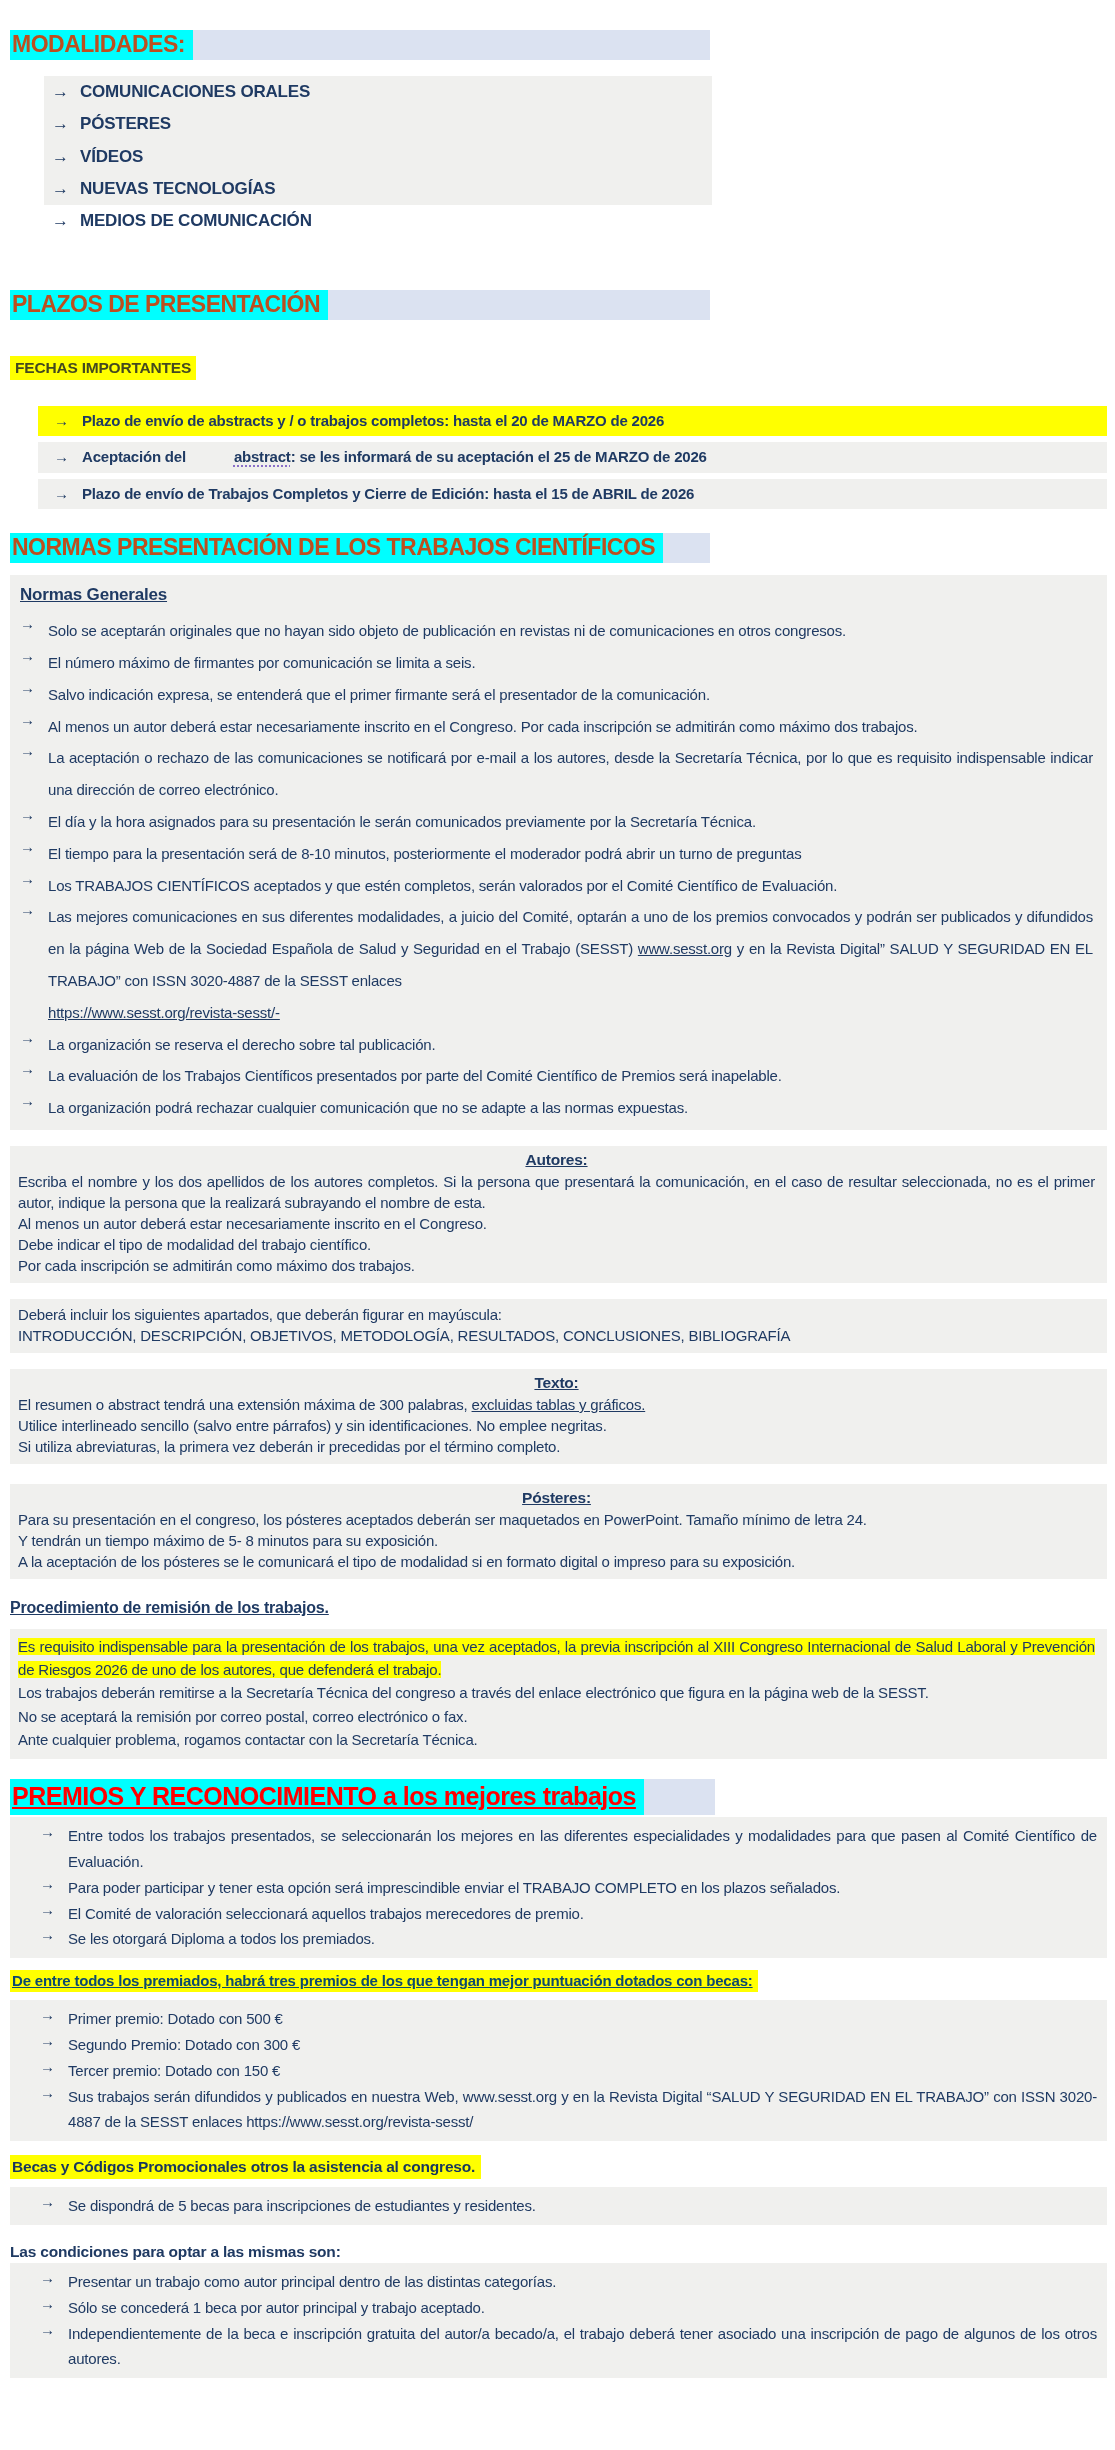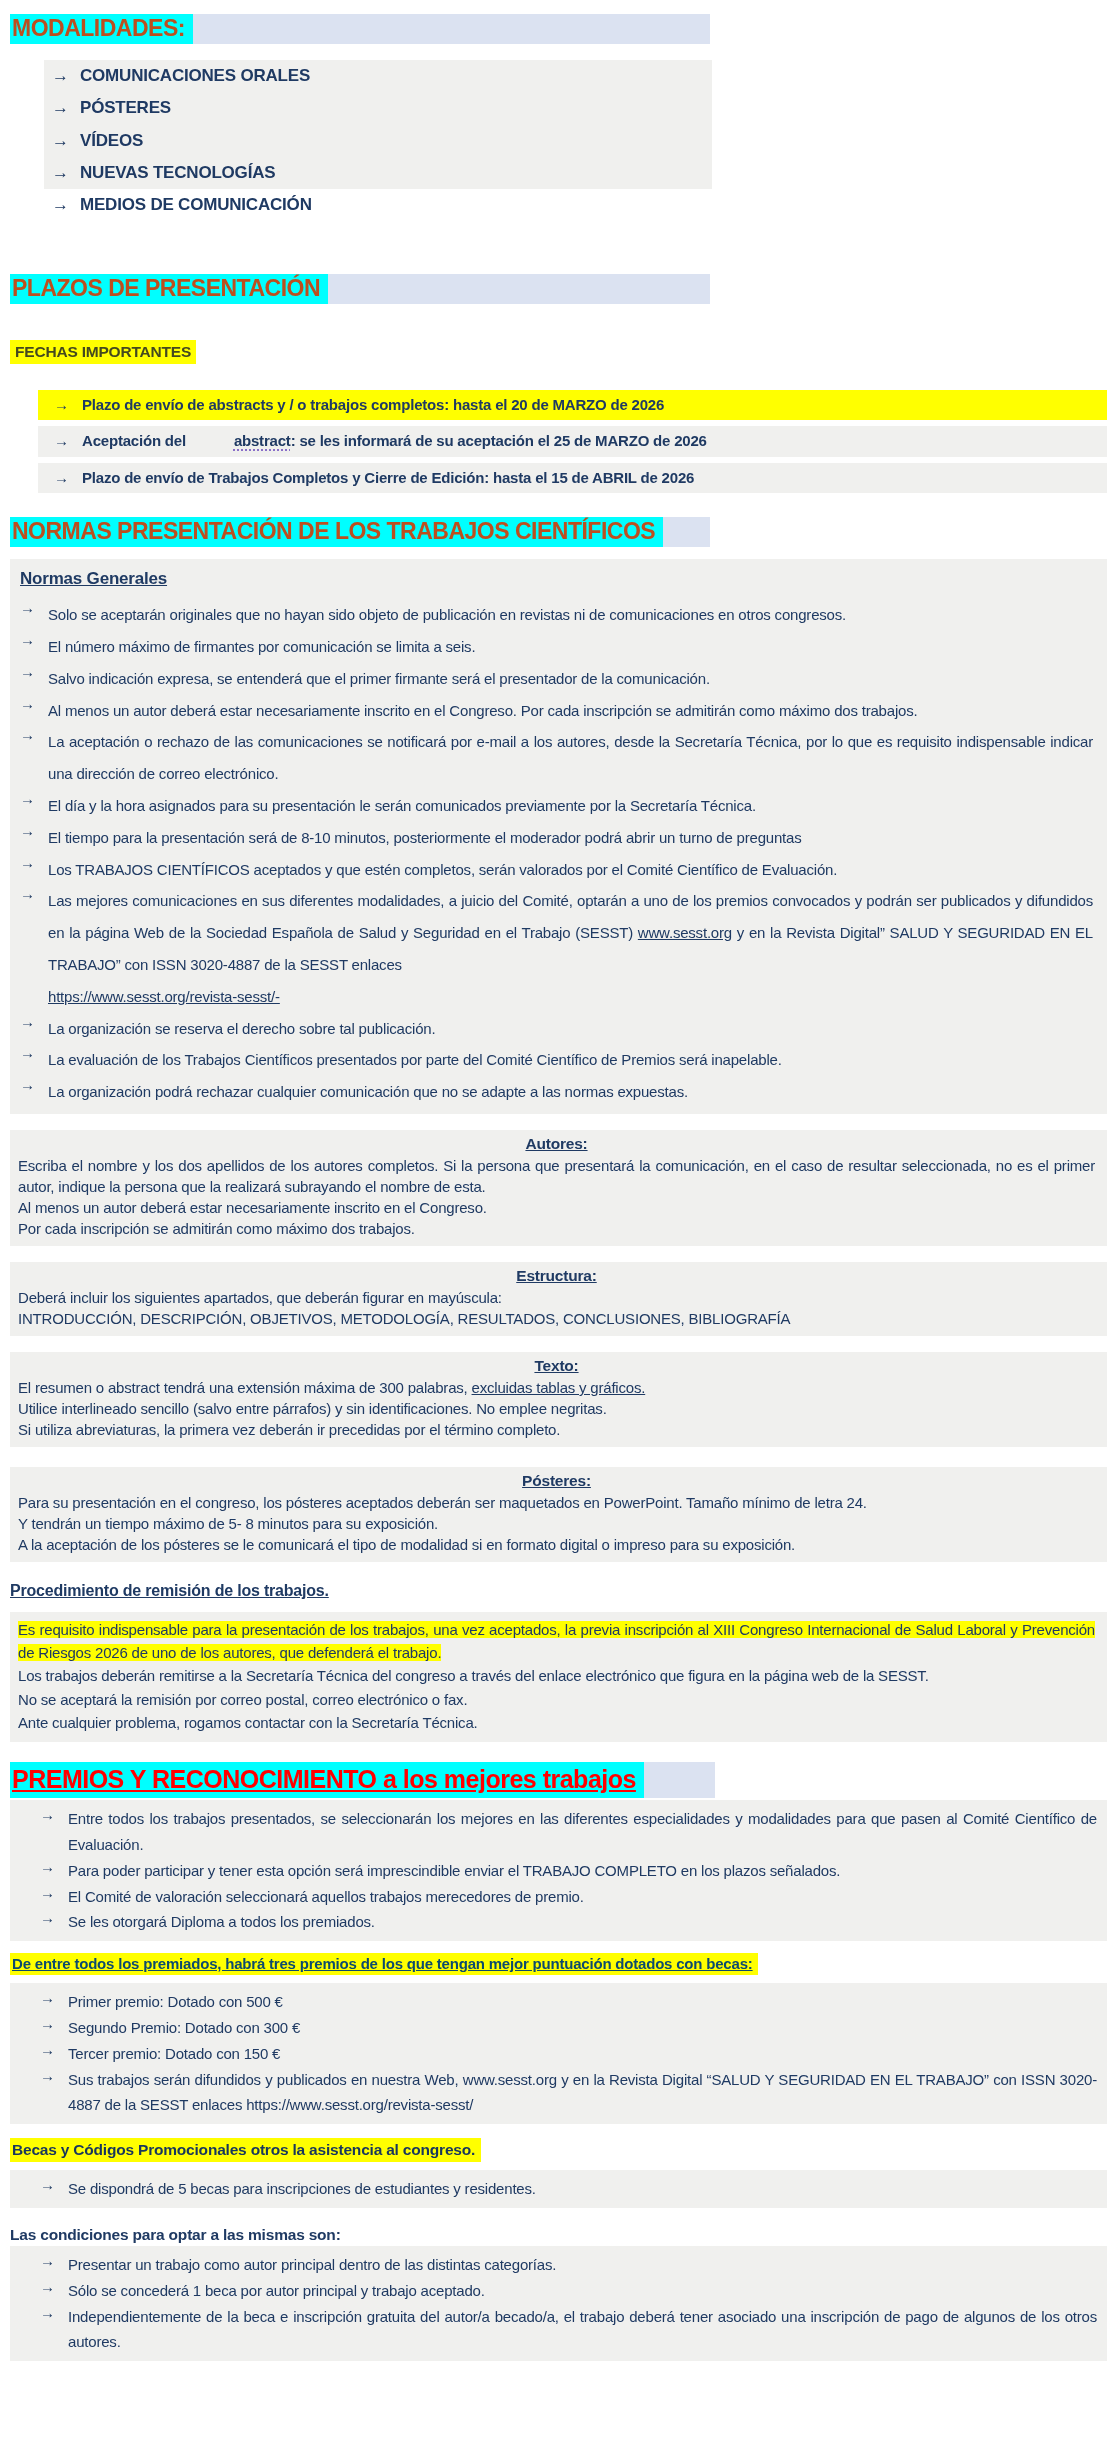"MODALIDADES:" .page { padding: 14px 8px 0 10px -> 30px 8px 0 10px }
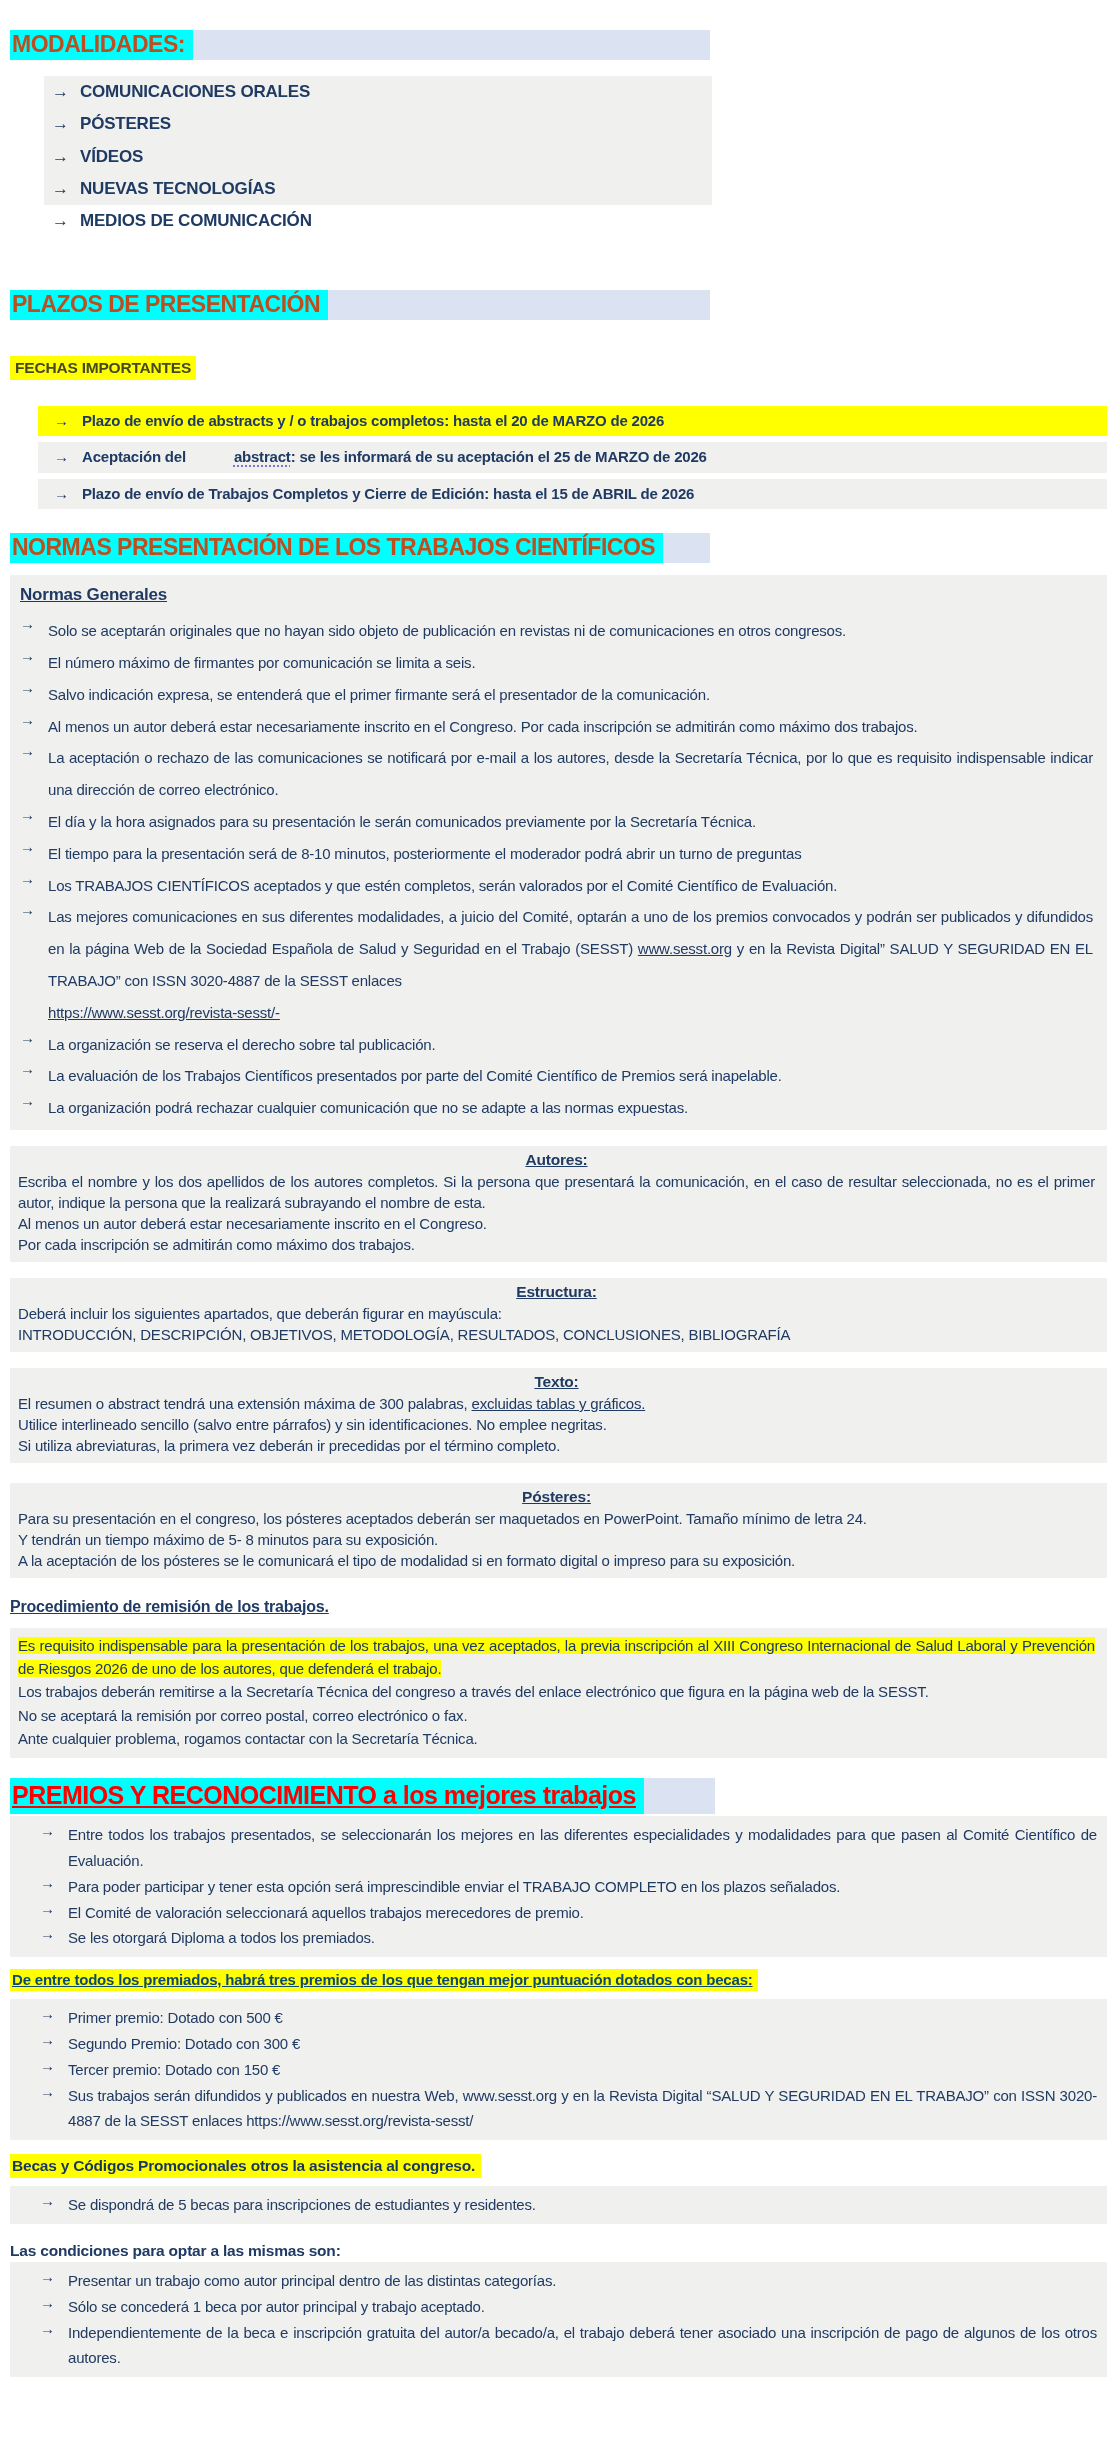"Debe indicar el tipo de" div.pline { html: none -> <div> <div><span>Debe indicar el tipo de modalidad del trabajo científico.</span></div> </div> }
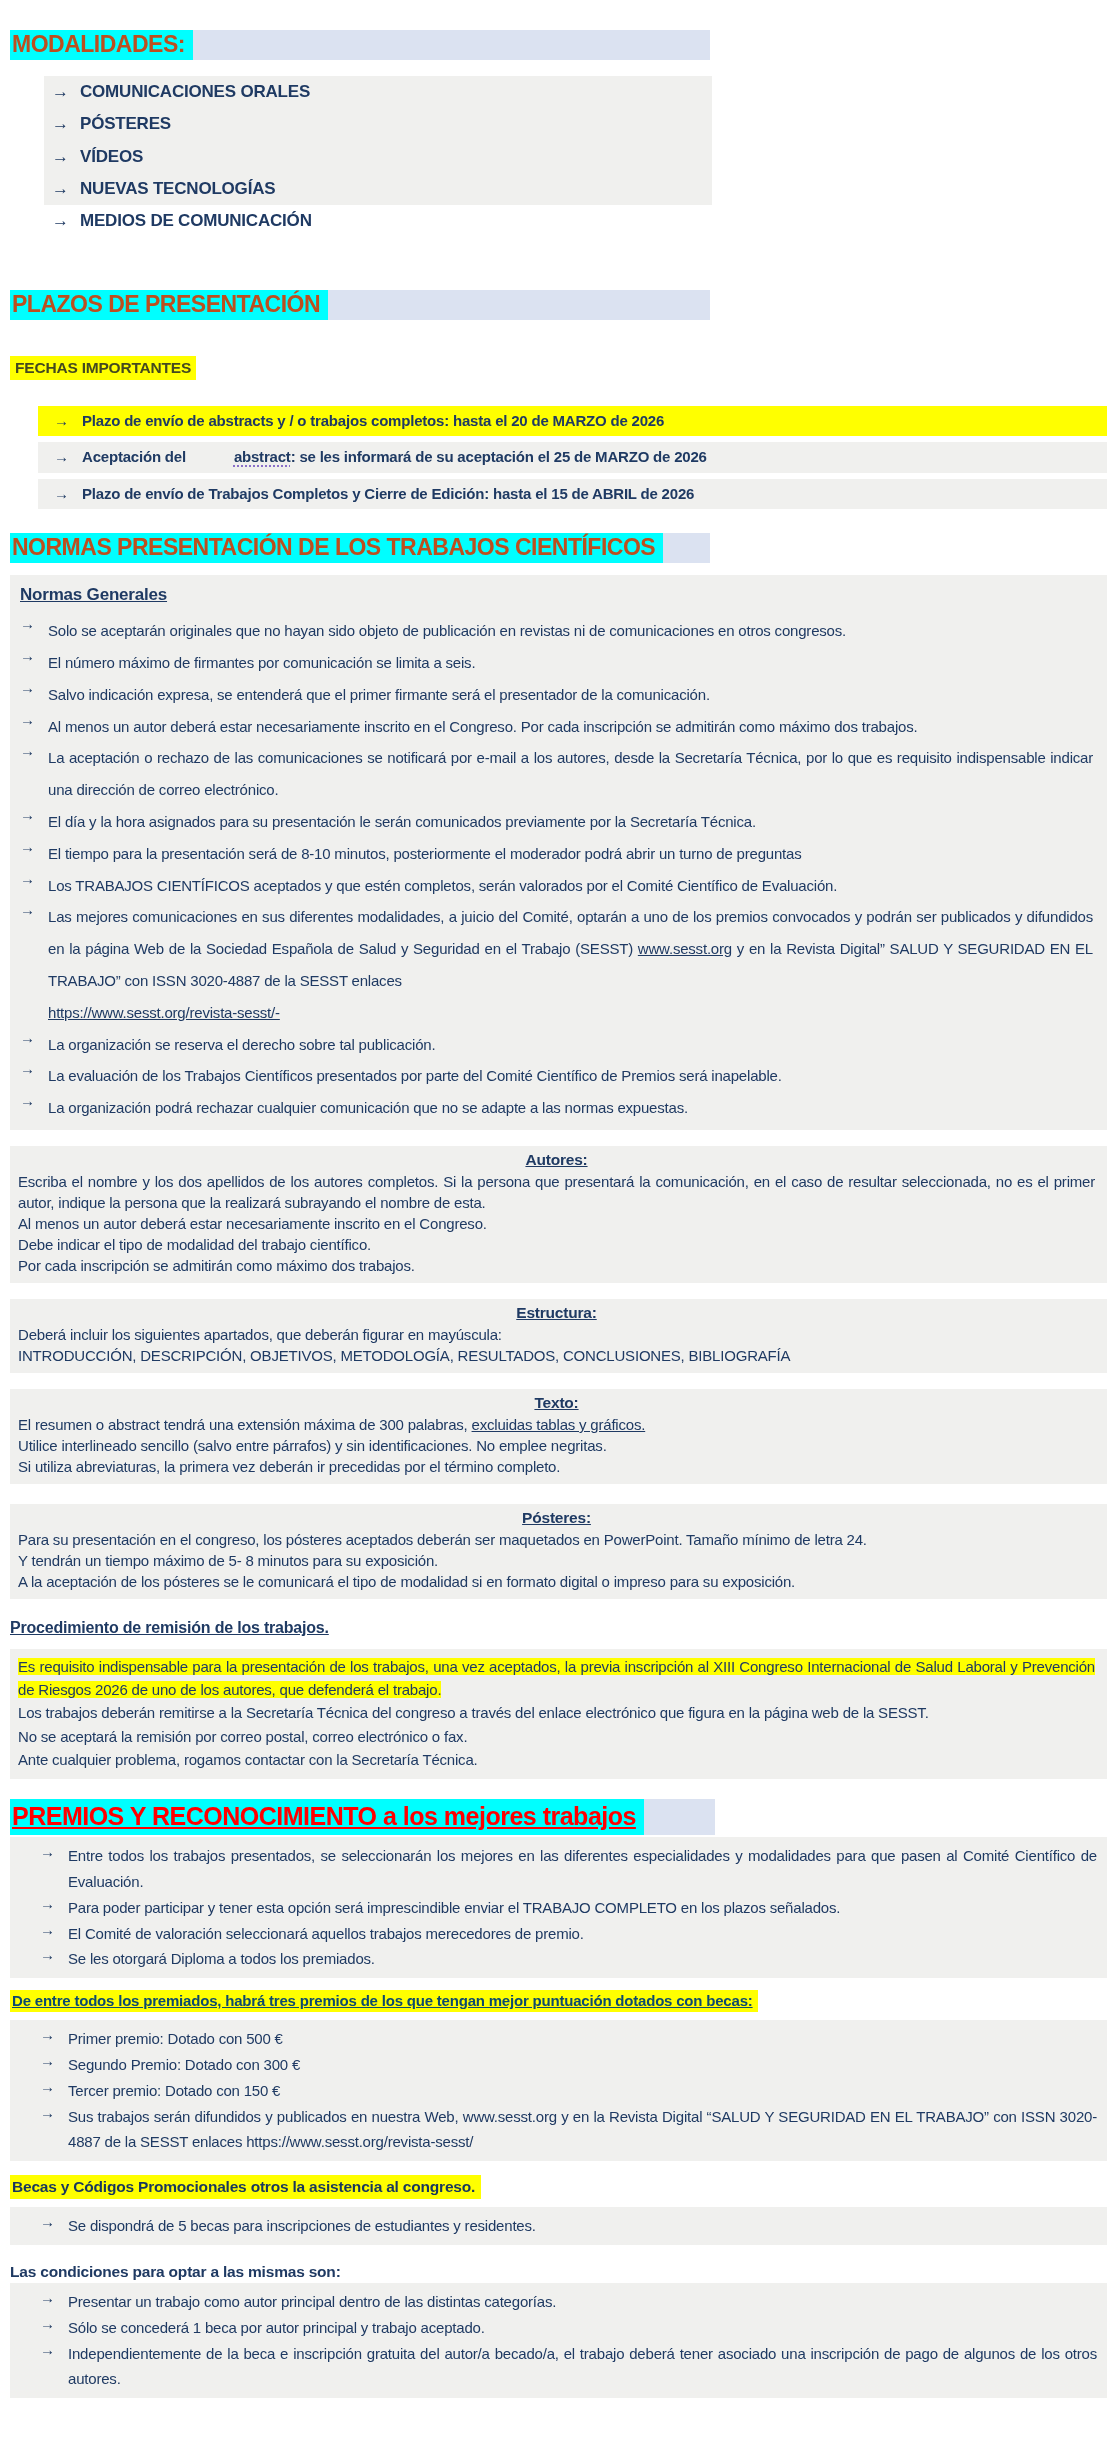"Estructura:" div.p-heading { html: <div>Estructura:</div> -> none }
